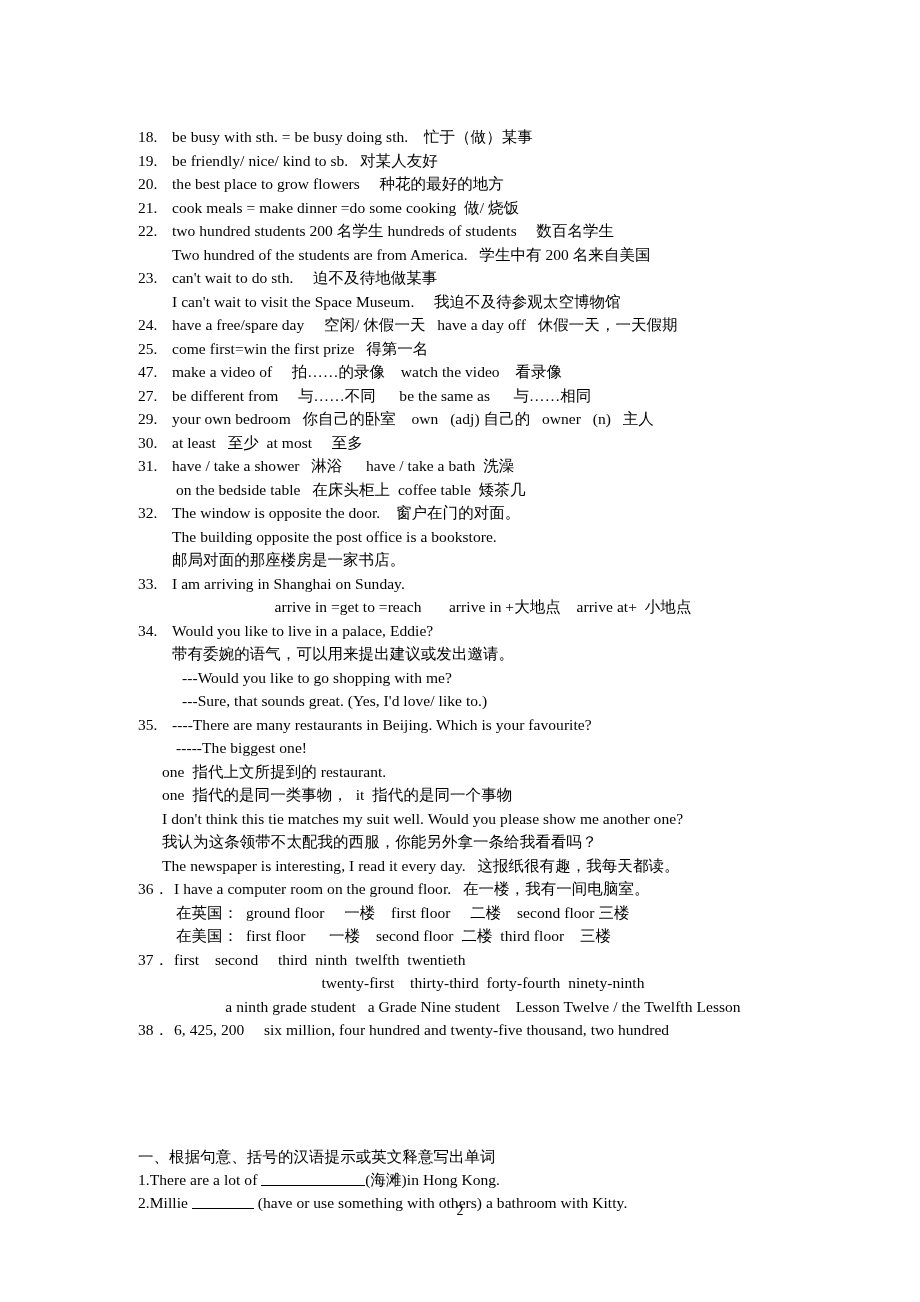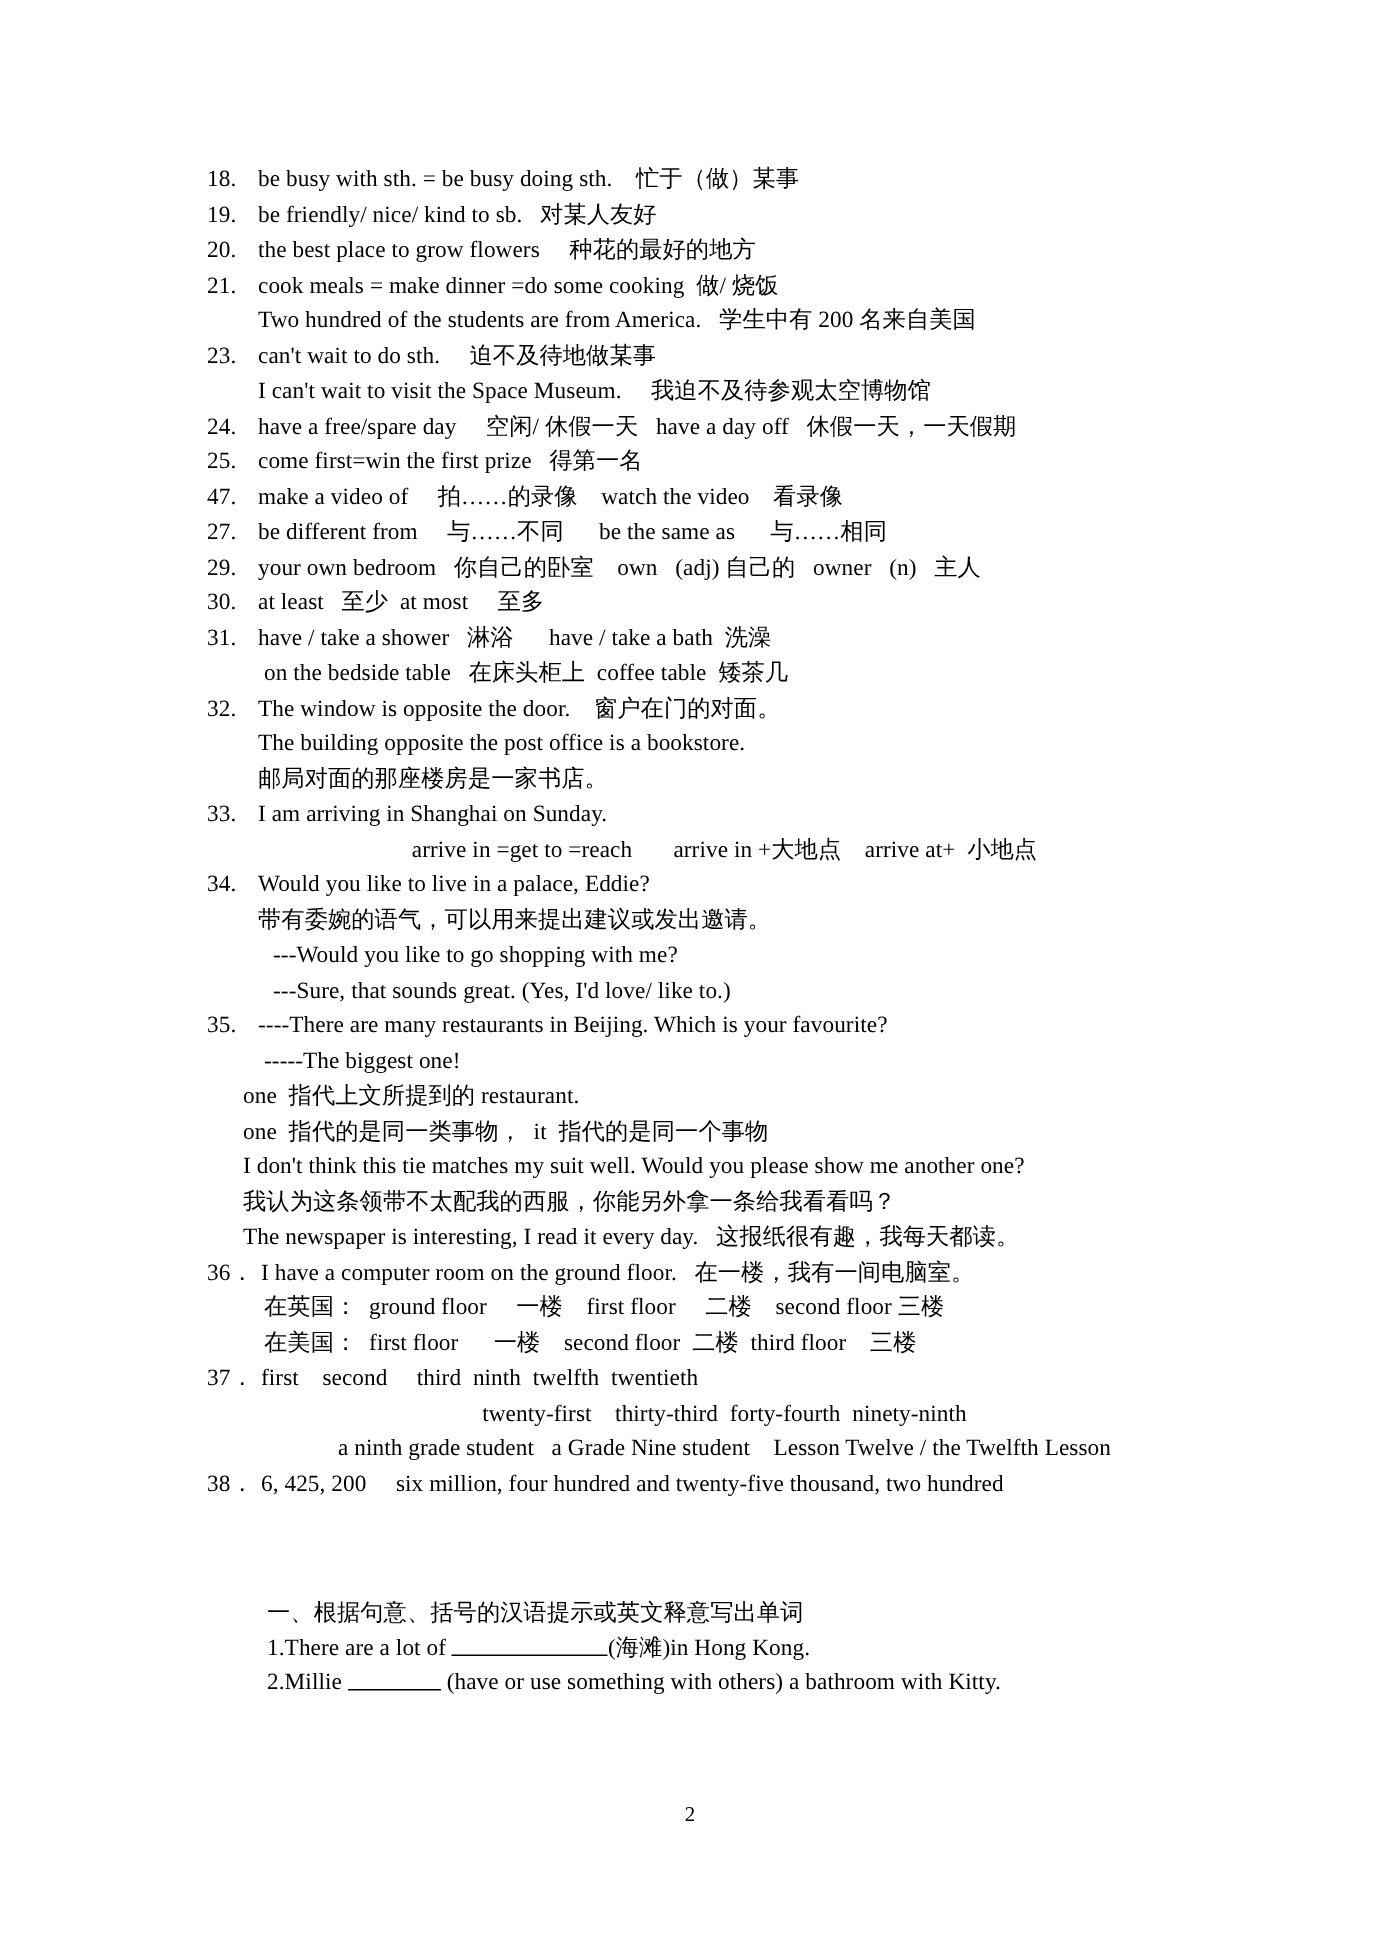"18. be busy with sth." .content { top: 108px -> 125px }
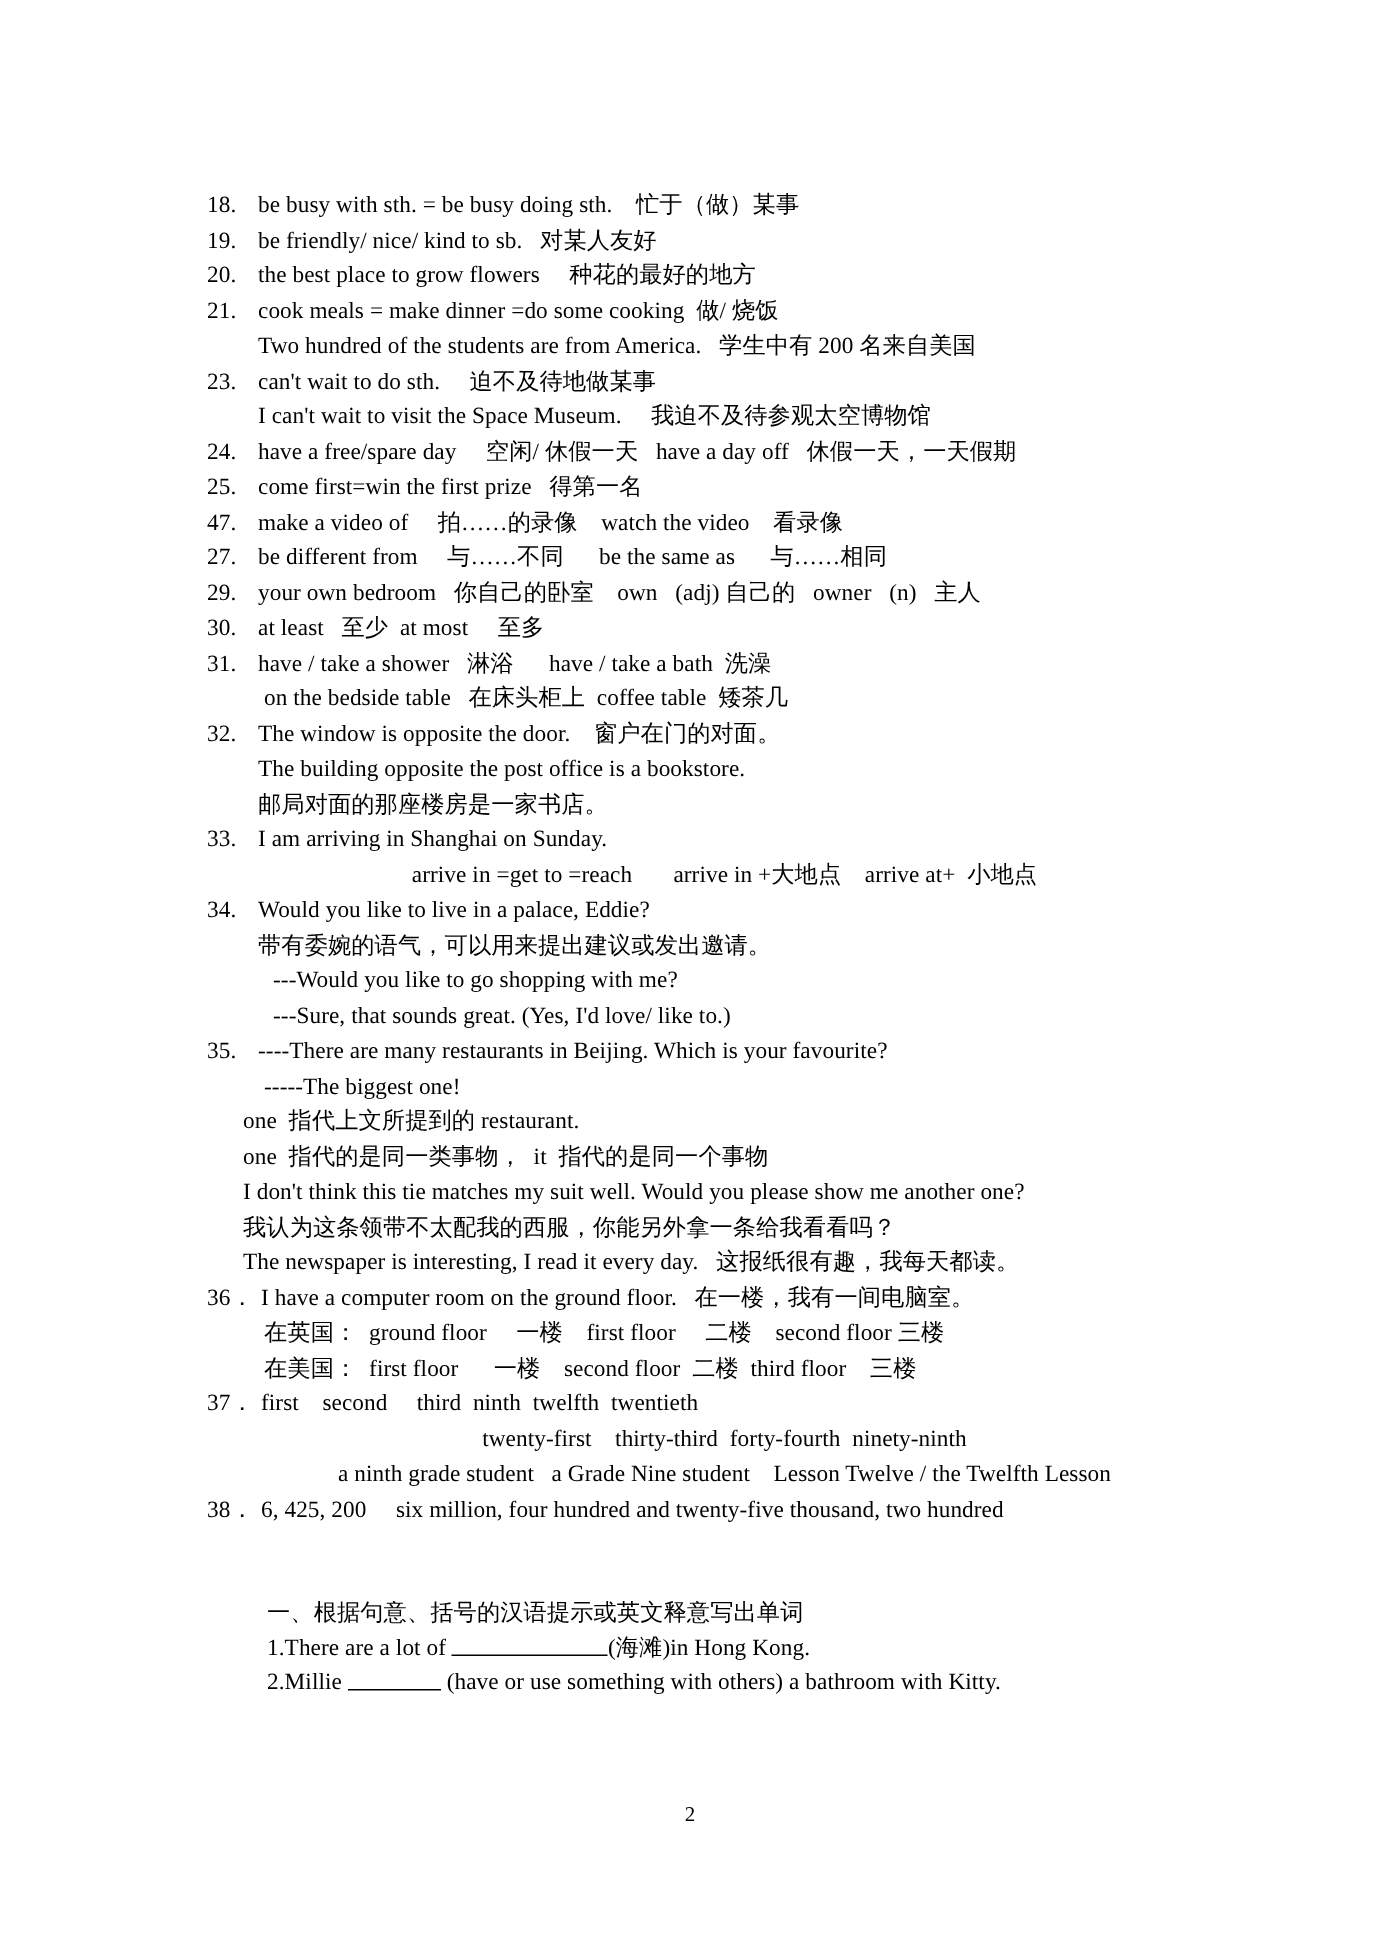"22. two hundred students 200" div.line { html: none -> <div><span>22.</span><span>two hundred students 200 名学生 hundreds of students 数百名学生</span></div> }
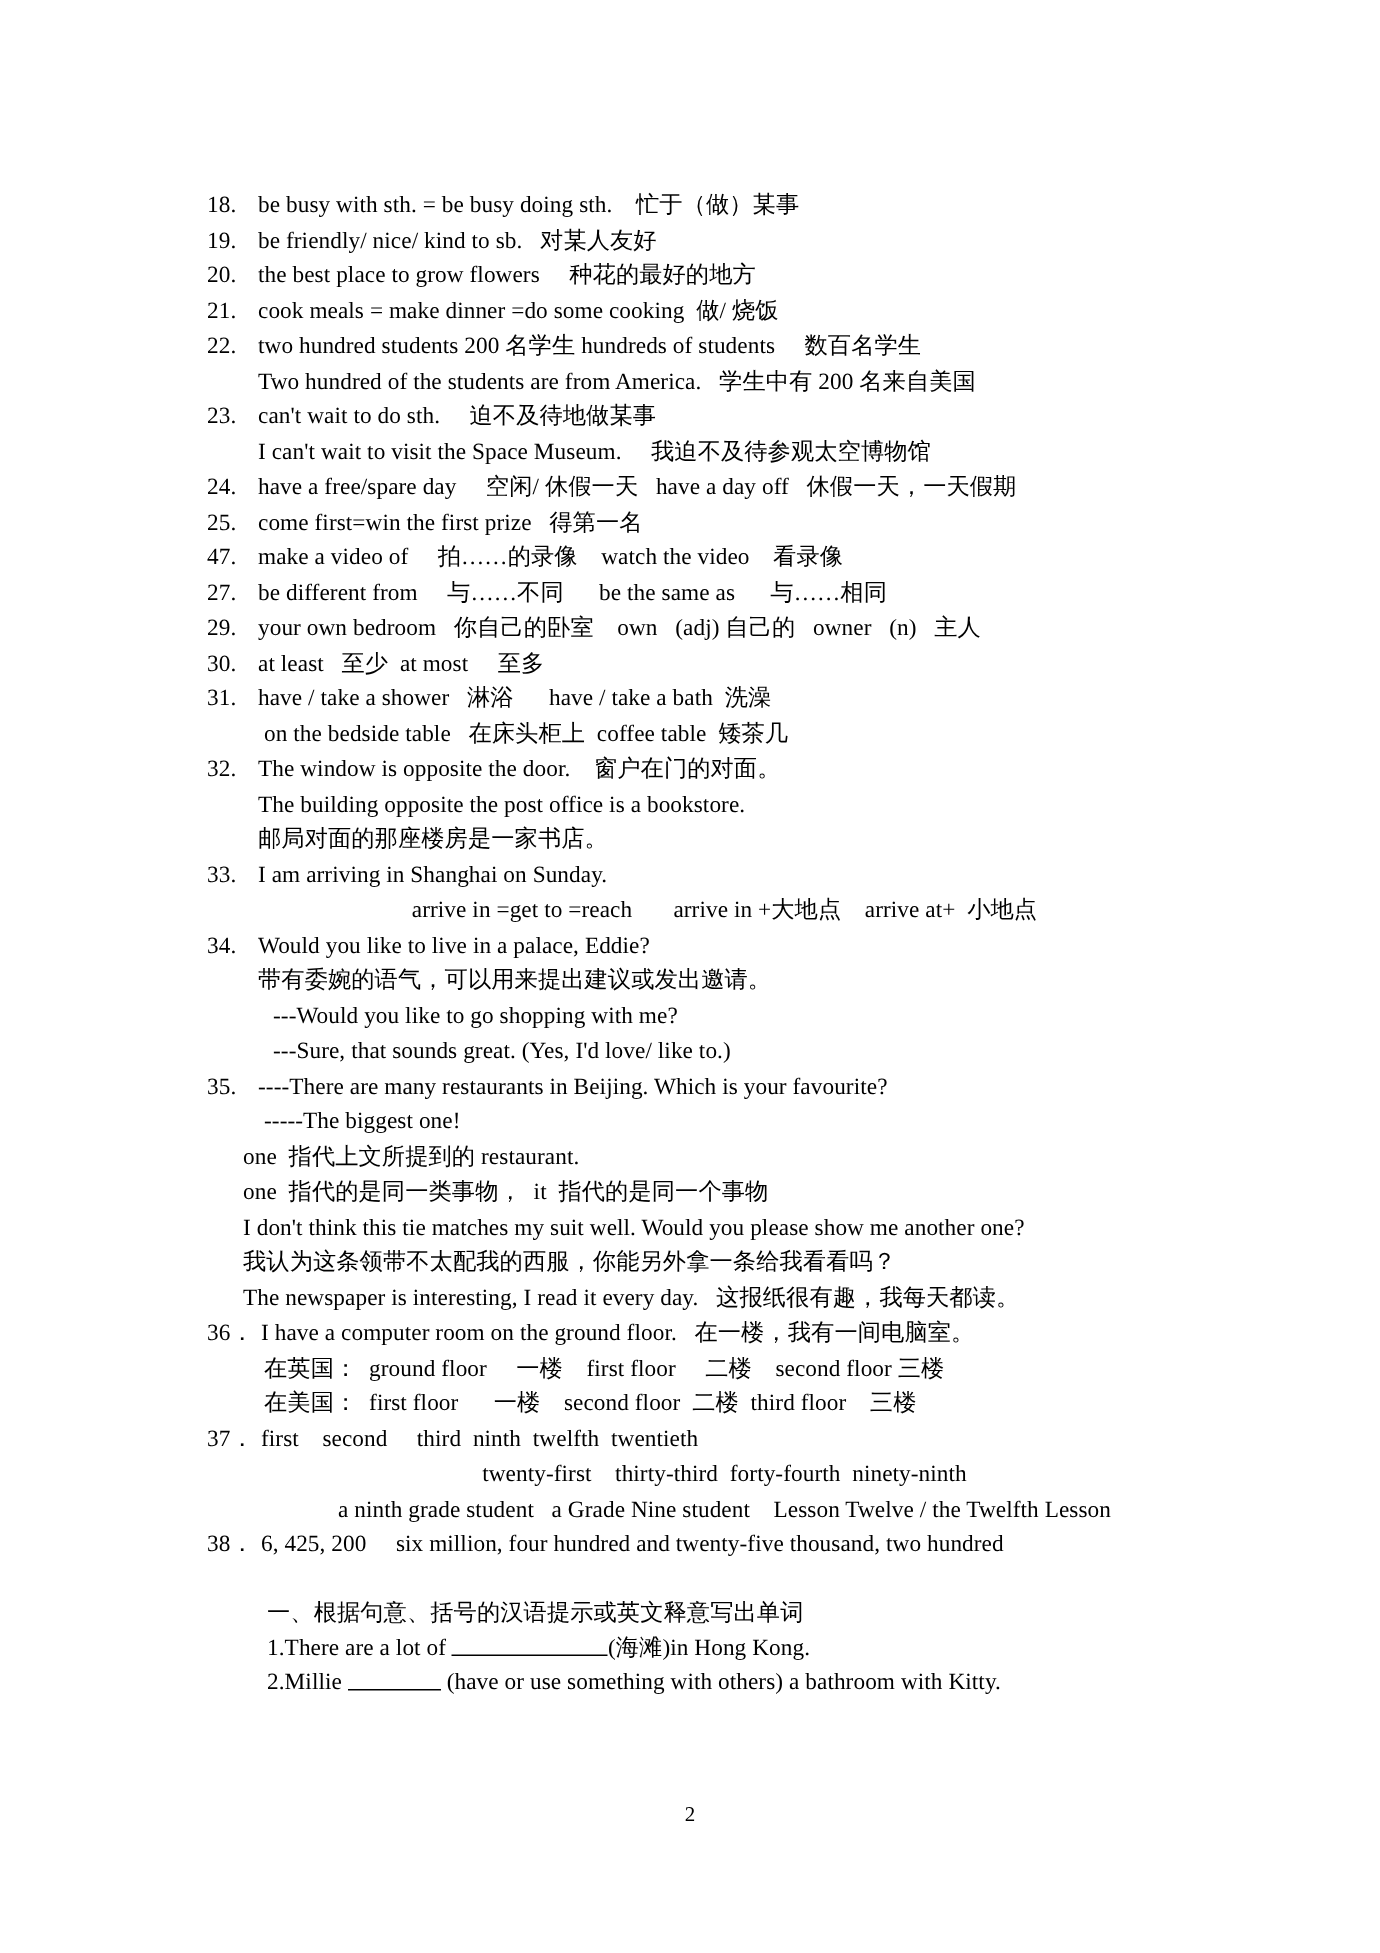"一、根据句意、括号的汉语提示或英文释意写出单词" .bottom-block { margin-left: 40px -> none; top: 1064px -> 1145px }
